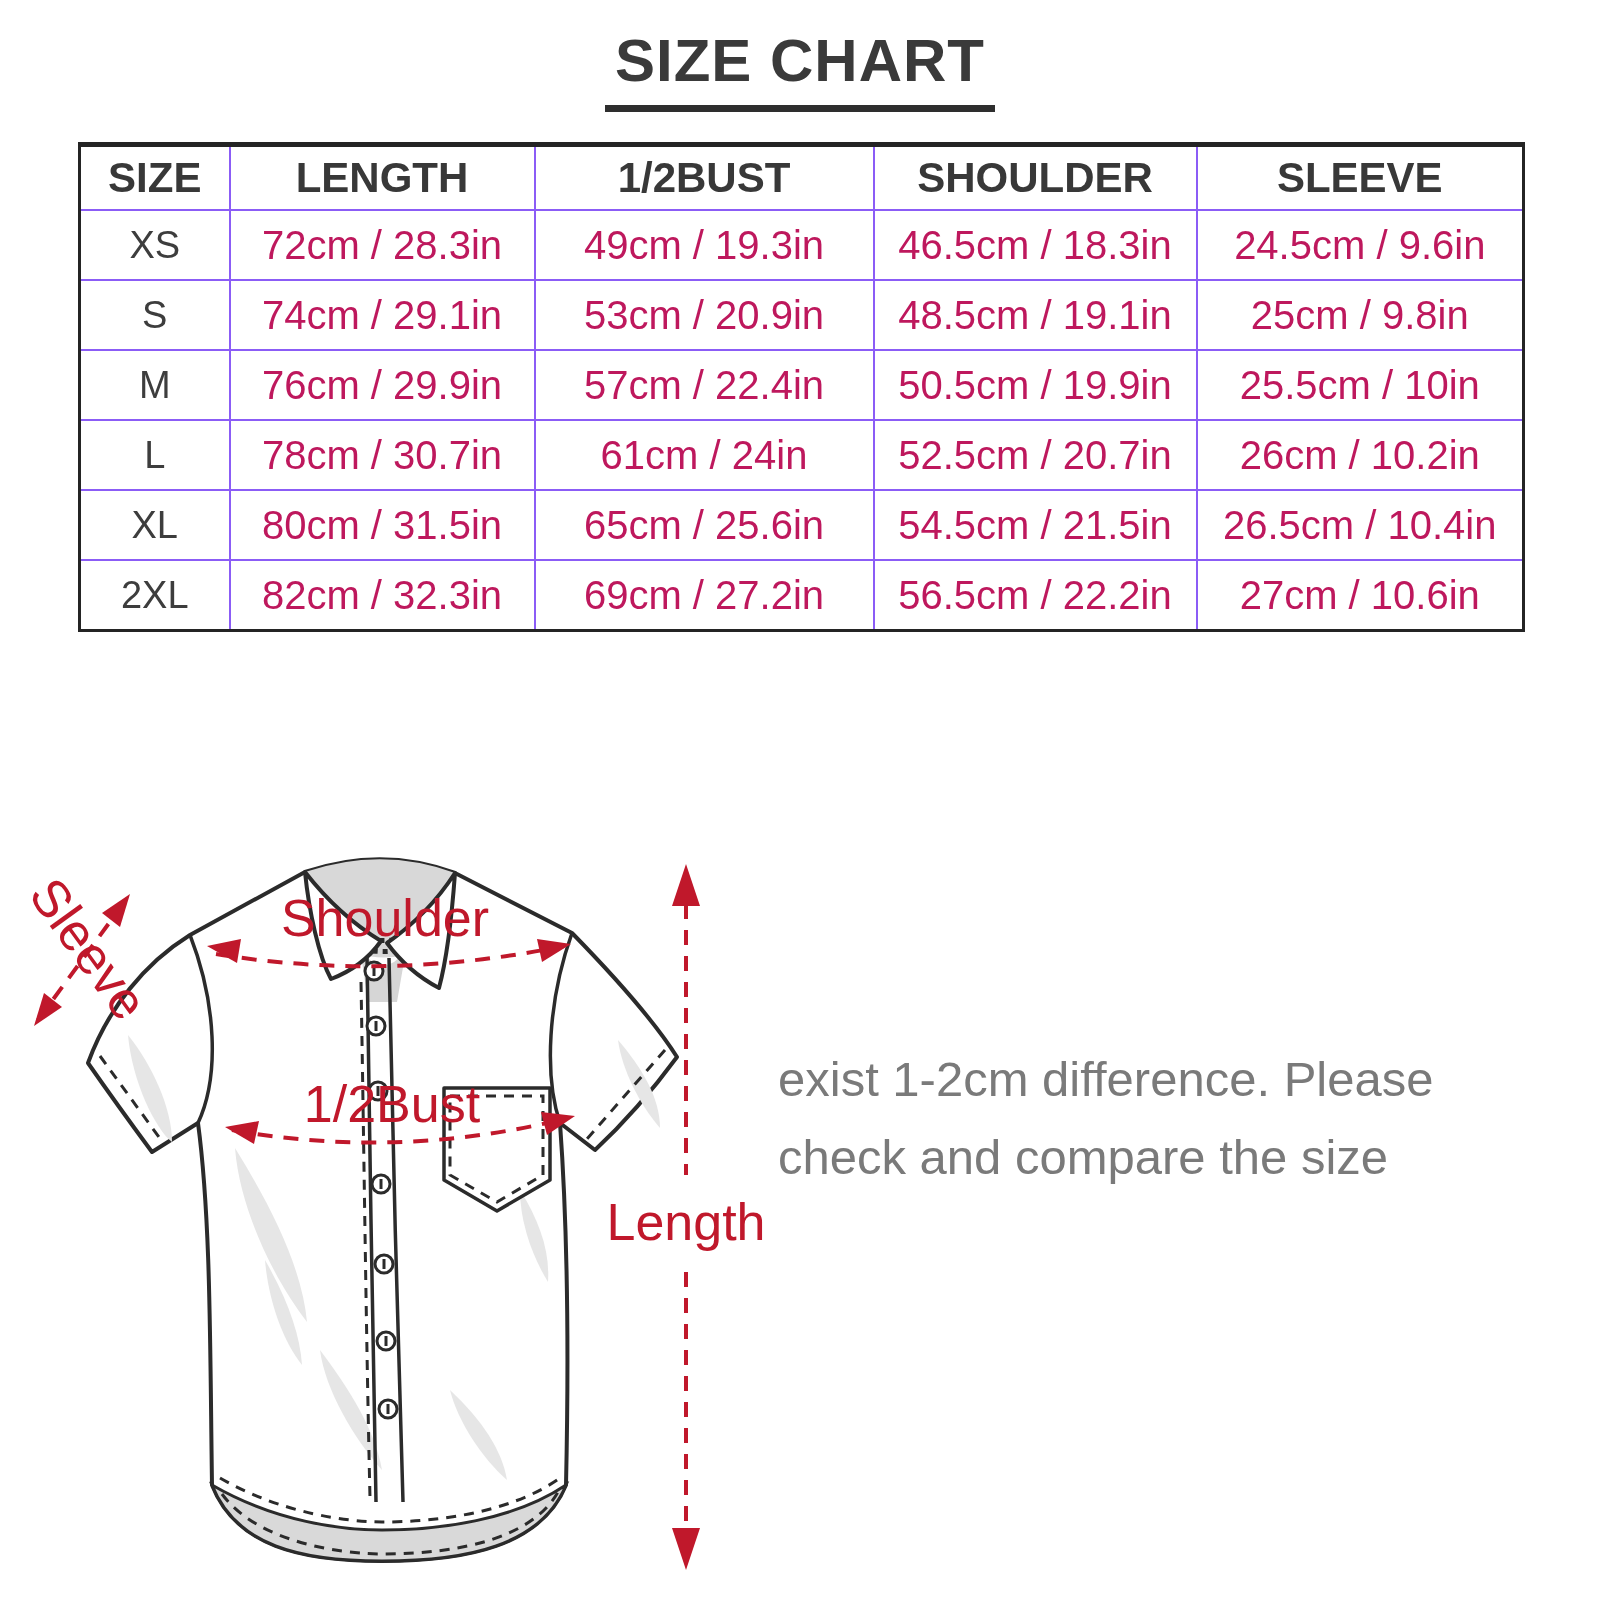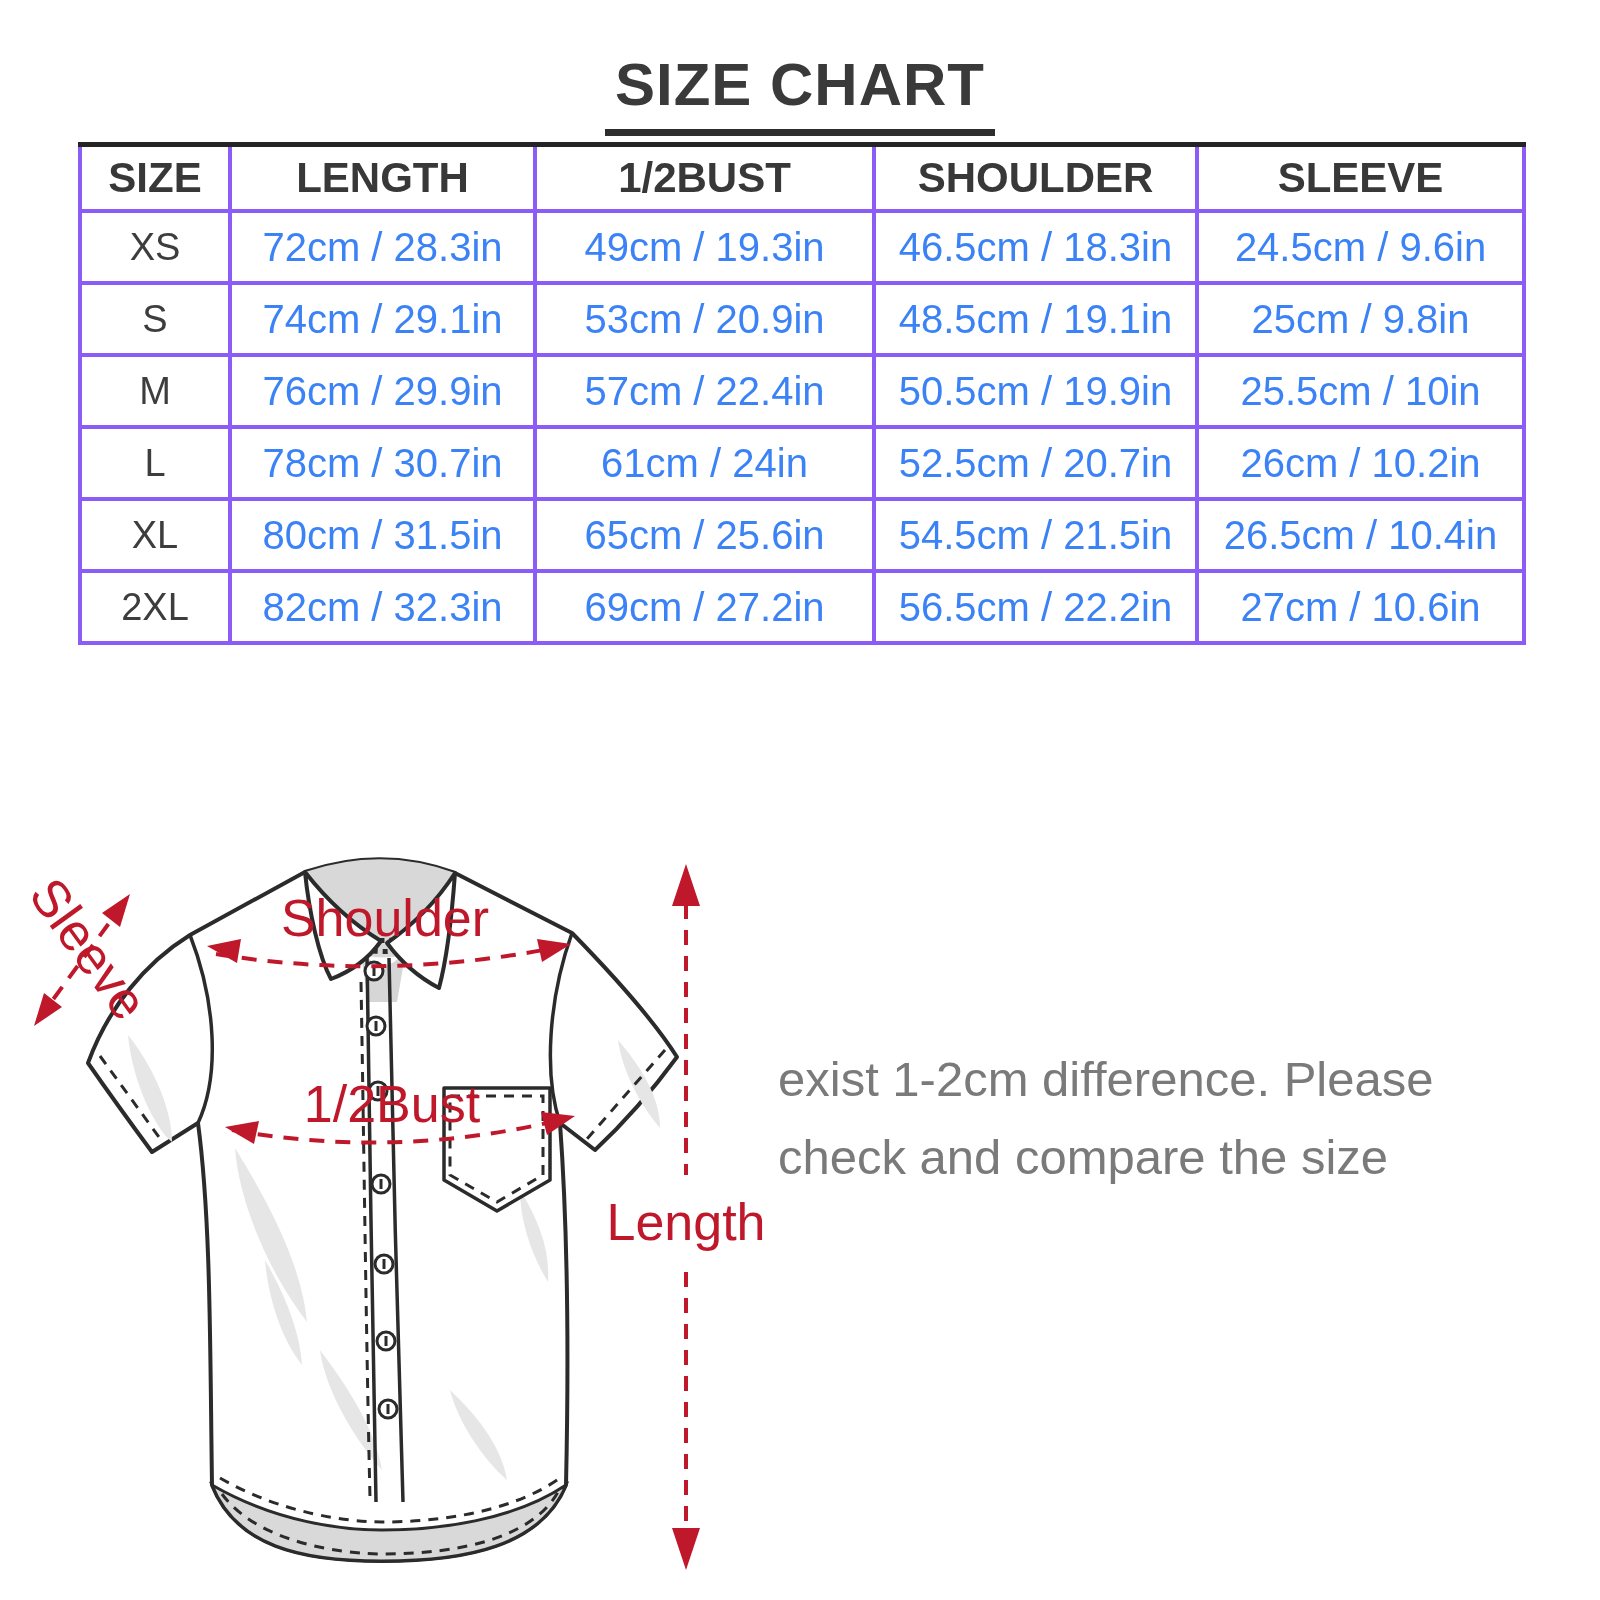"SIZE CHART" .title-wrap { margin-top: 24px -> none }
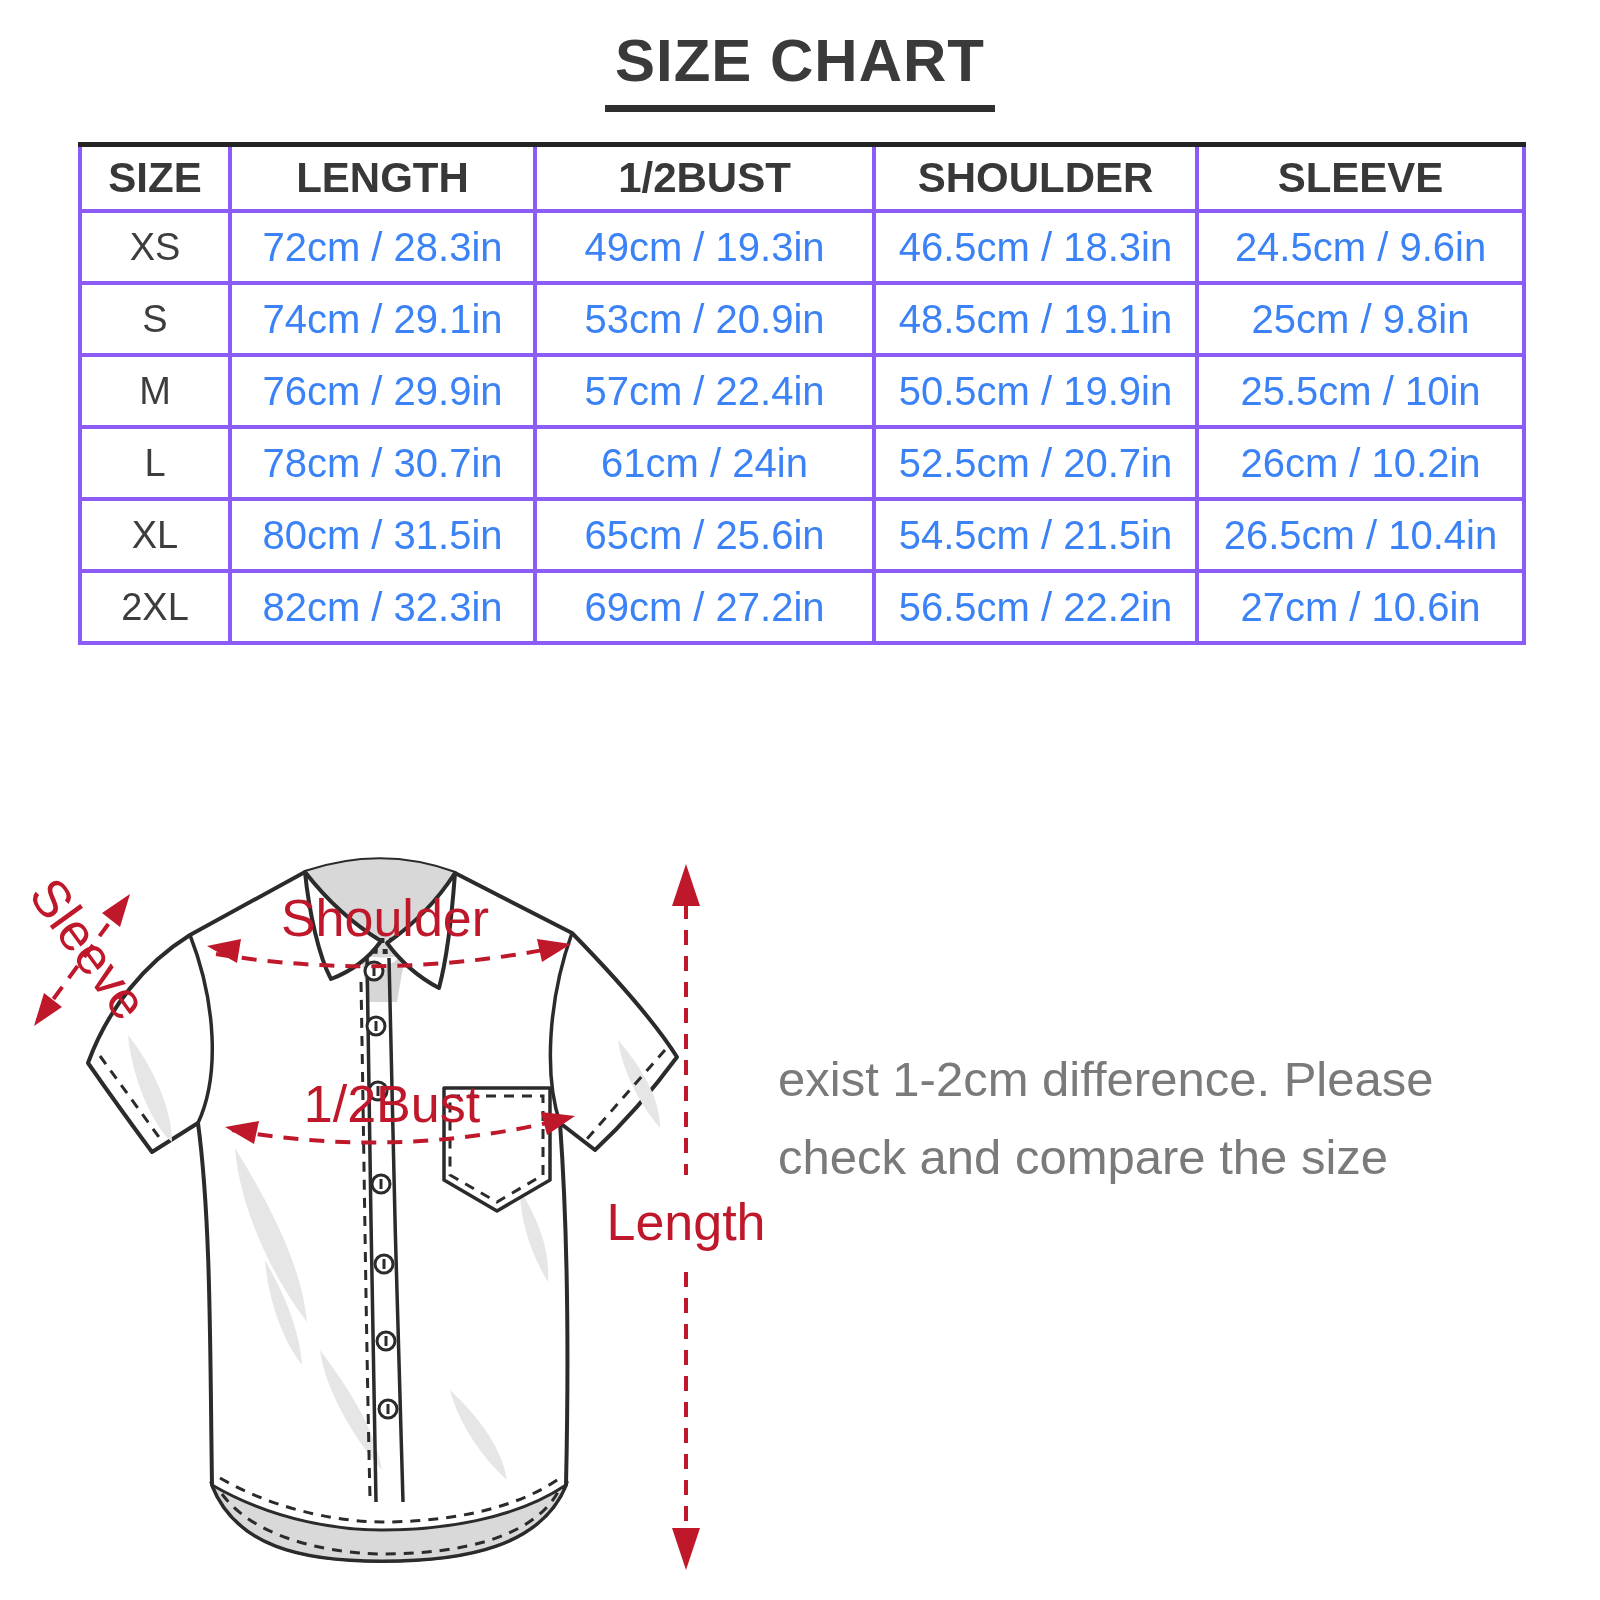"SIZE" .size-table th, .size-table td { border: 4px solid #8b5cf6 -> 2px solid #8b5cf6 }
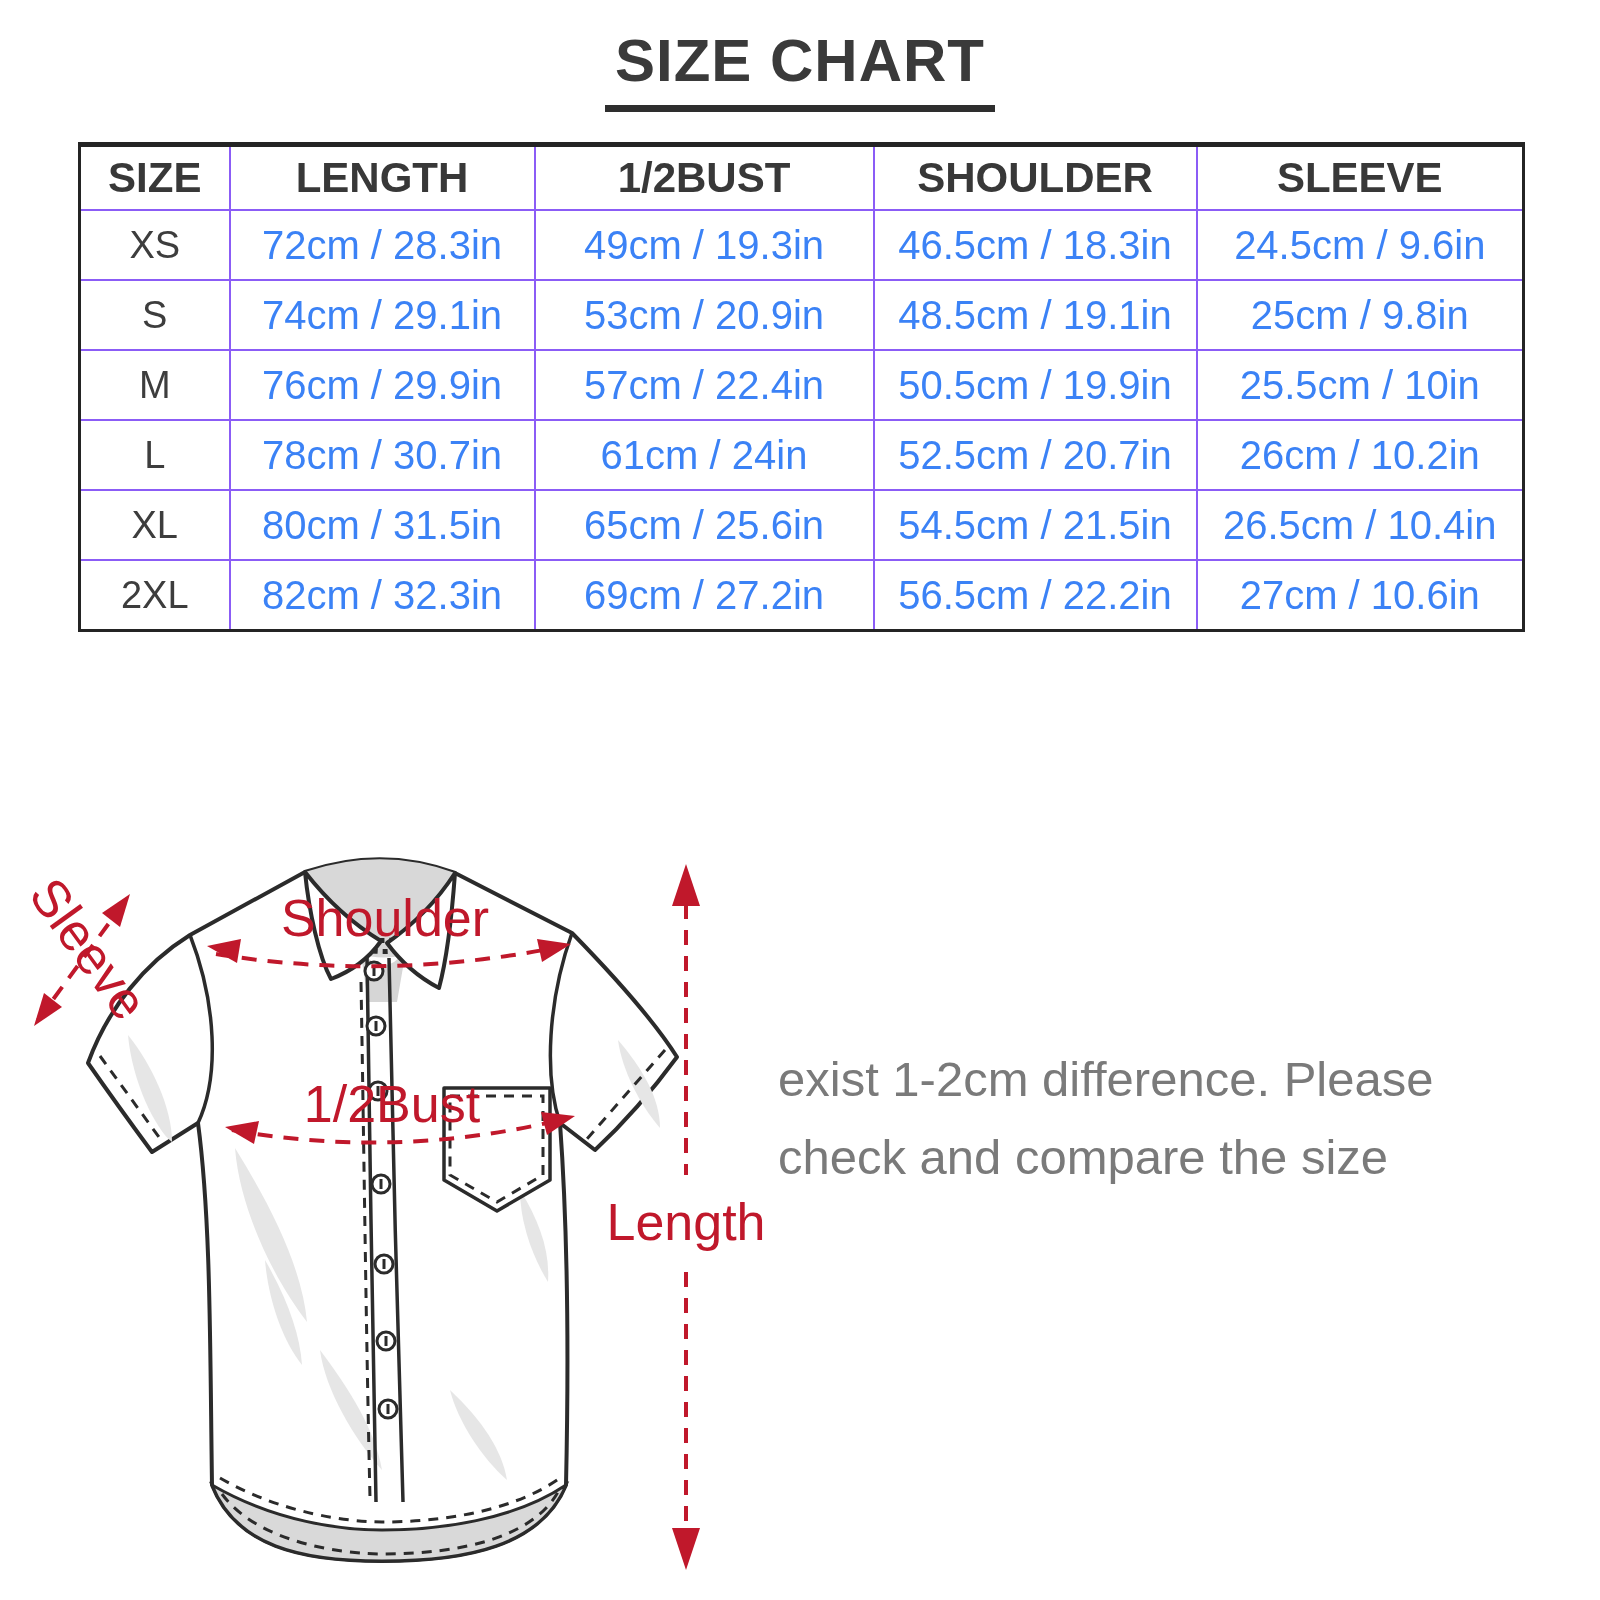"72cm / 28.3in" .size-table td { color: #3b82f6 -> #be185d }
